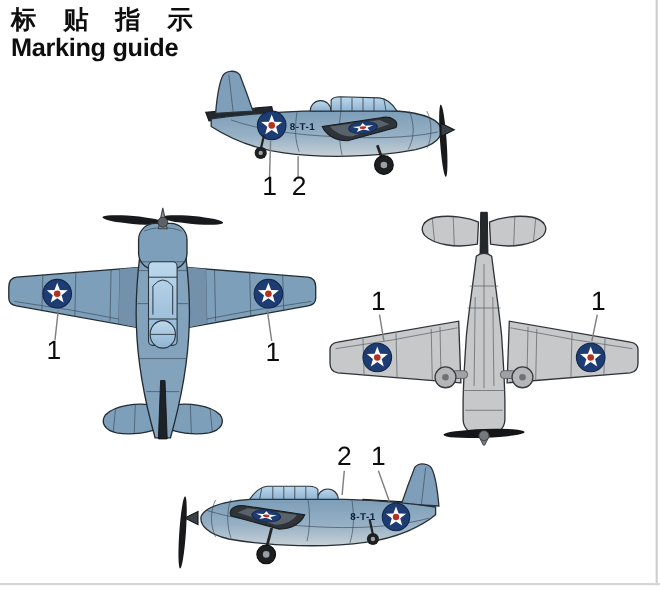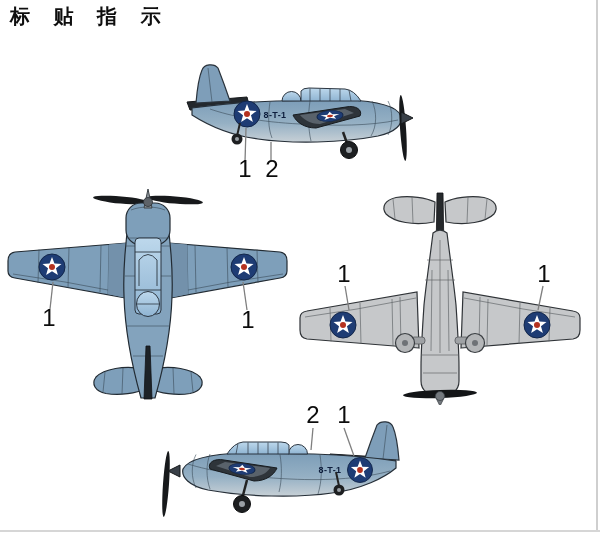"标 贴 指 示" .title-zh { font-size: 20px -> 23px }
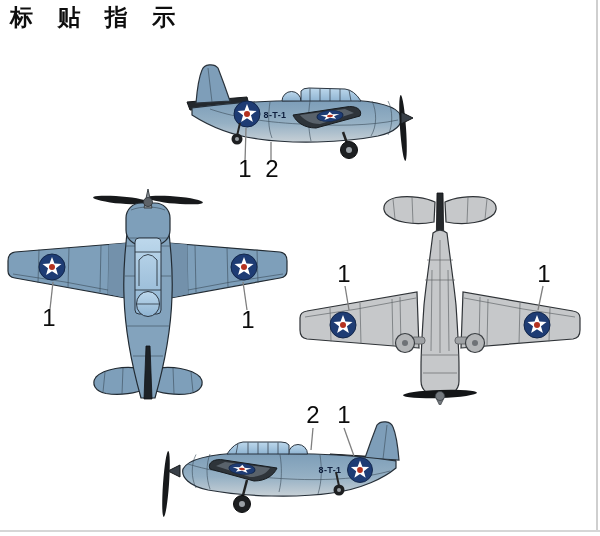"Marking guide" div.title-en { html: none -> <div>Marking guide</div> }
